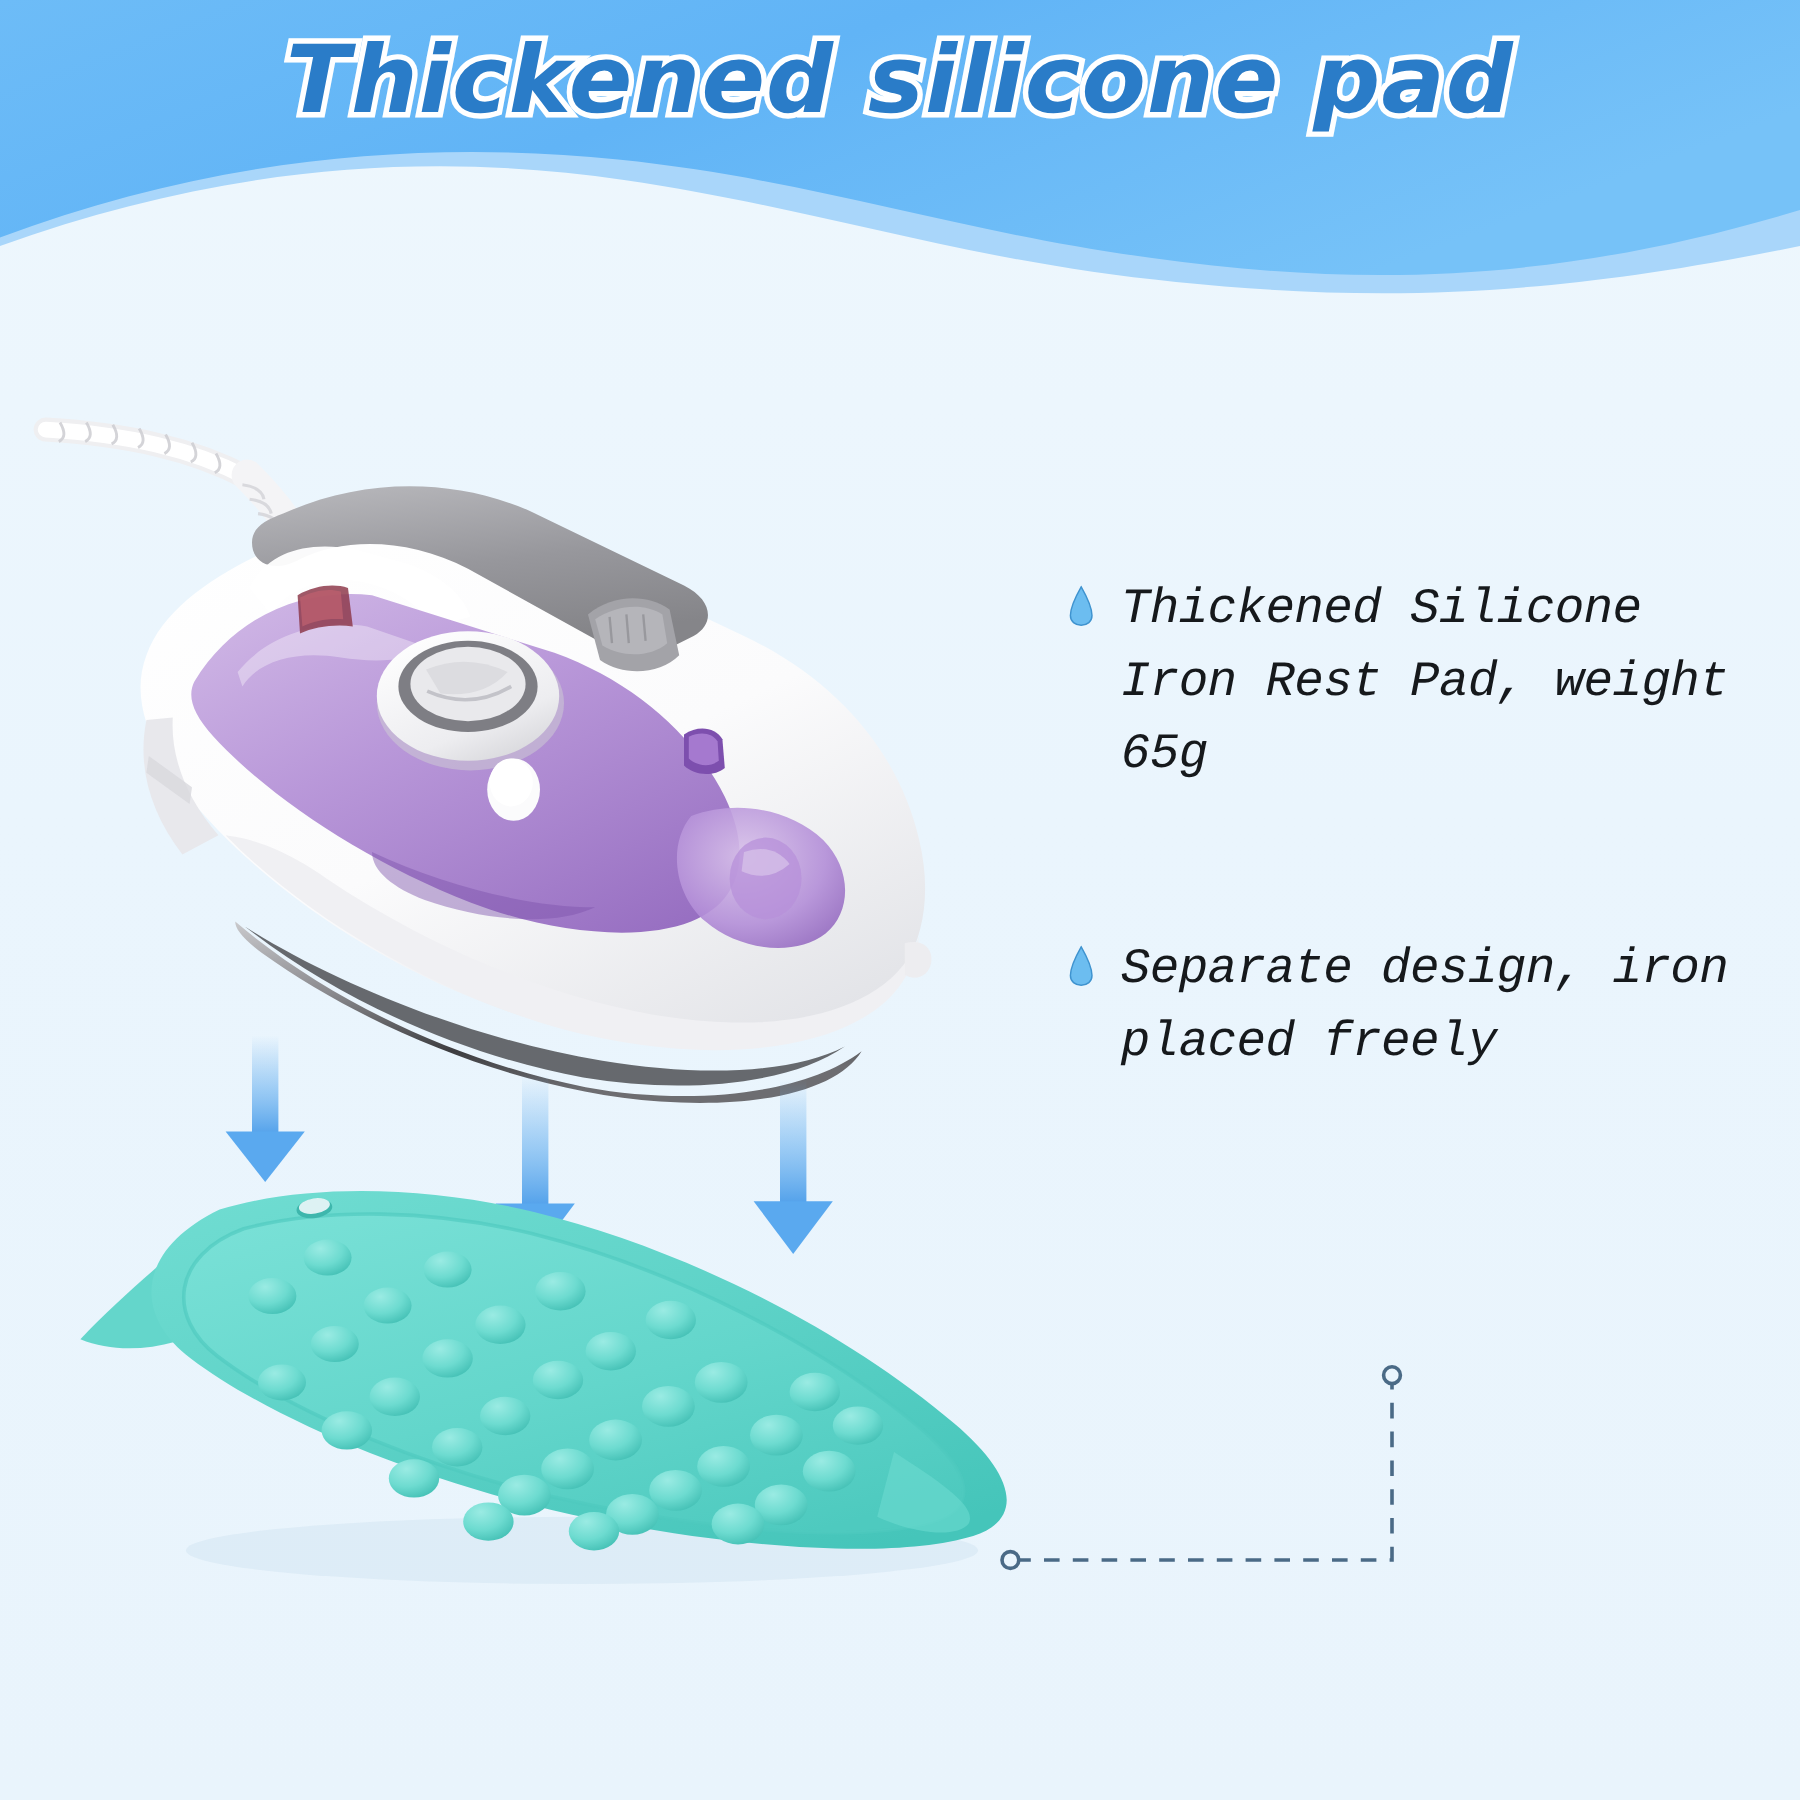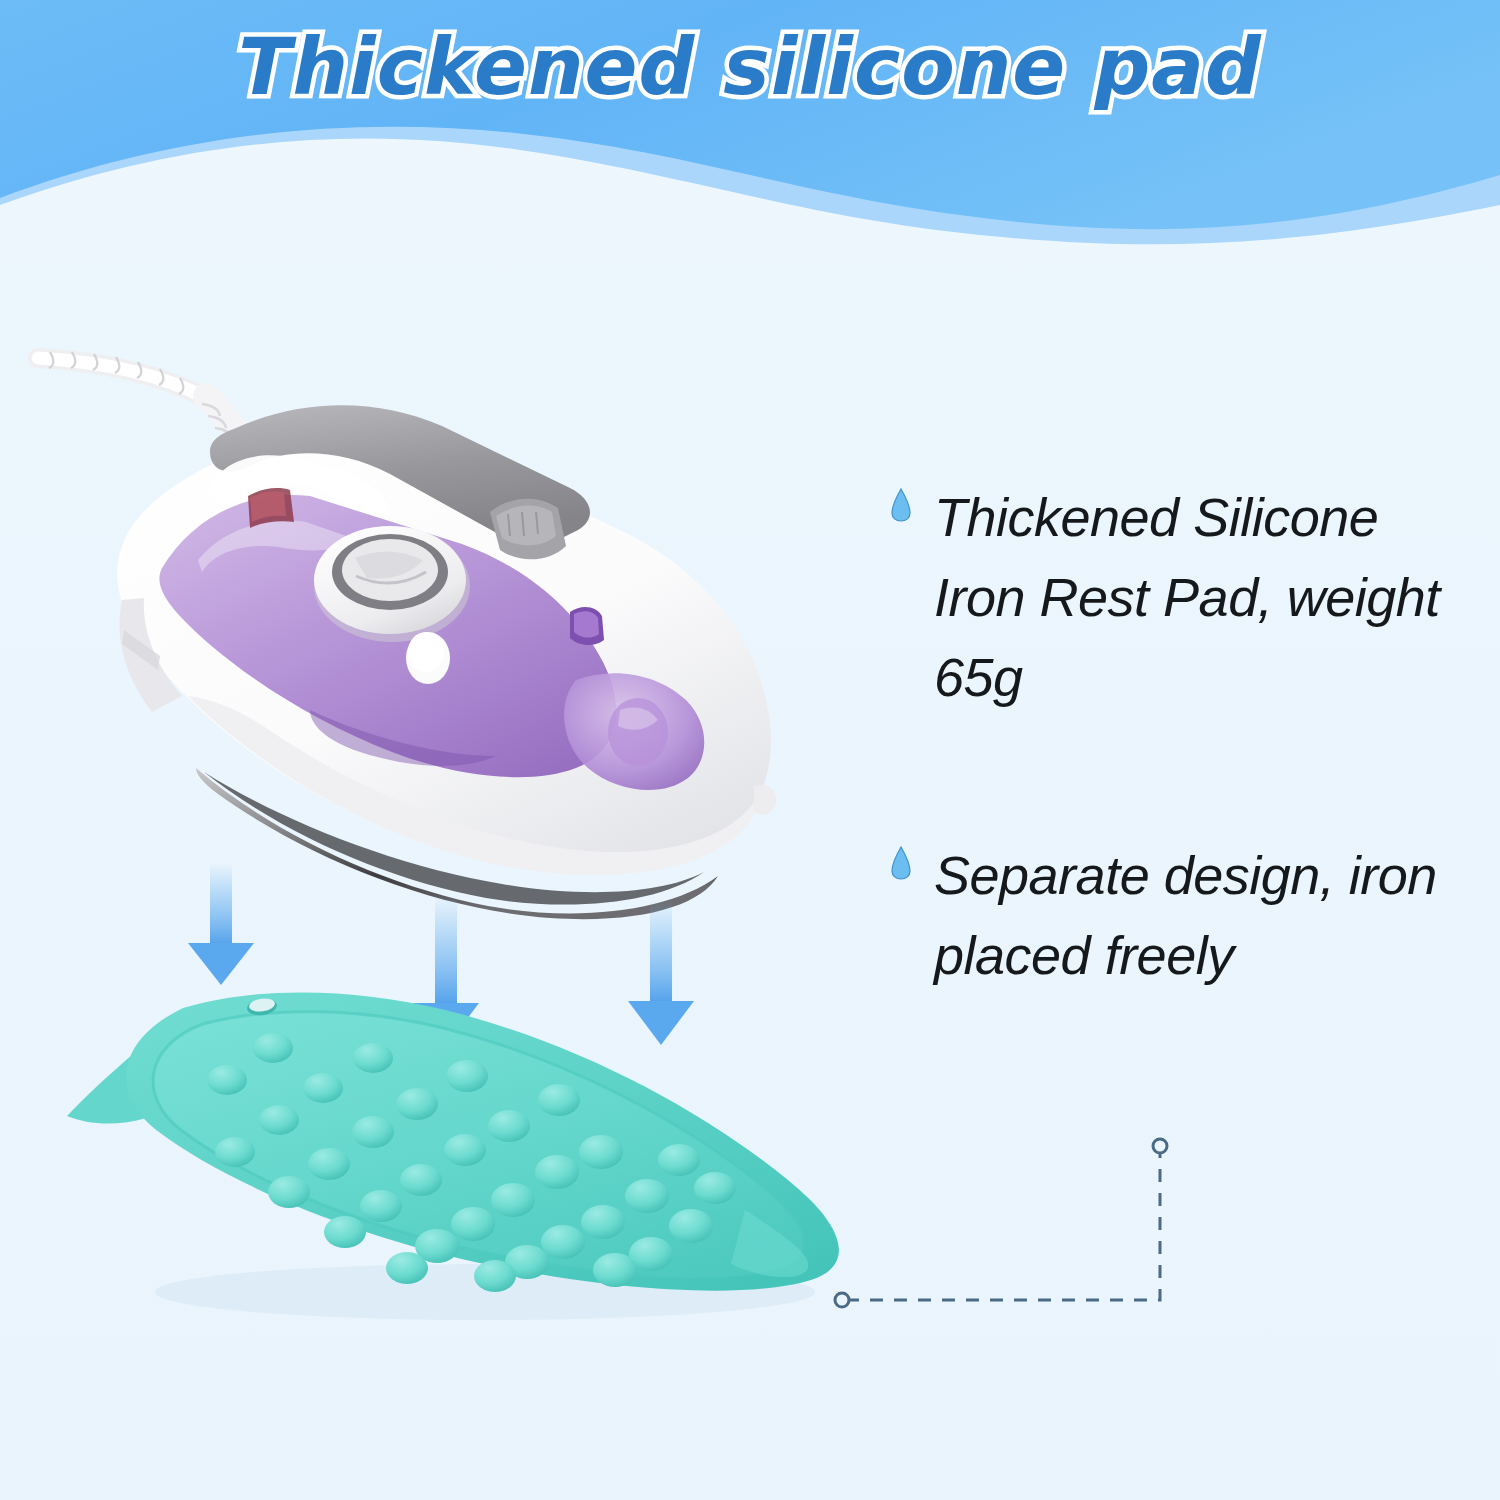"Thickened Silicone Iron Rest Pad," .feature-text { font-family: Liberation Sans, sans-serif -> Liberation Mono, monospace; font-size: 54px -> 41px }
